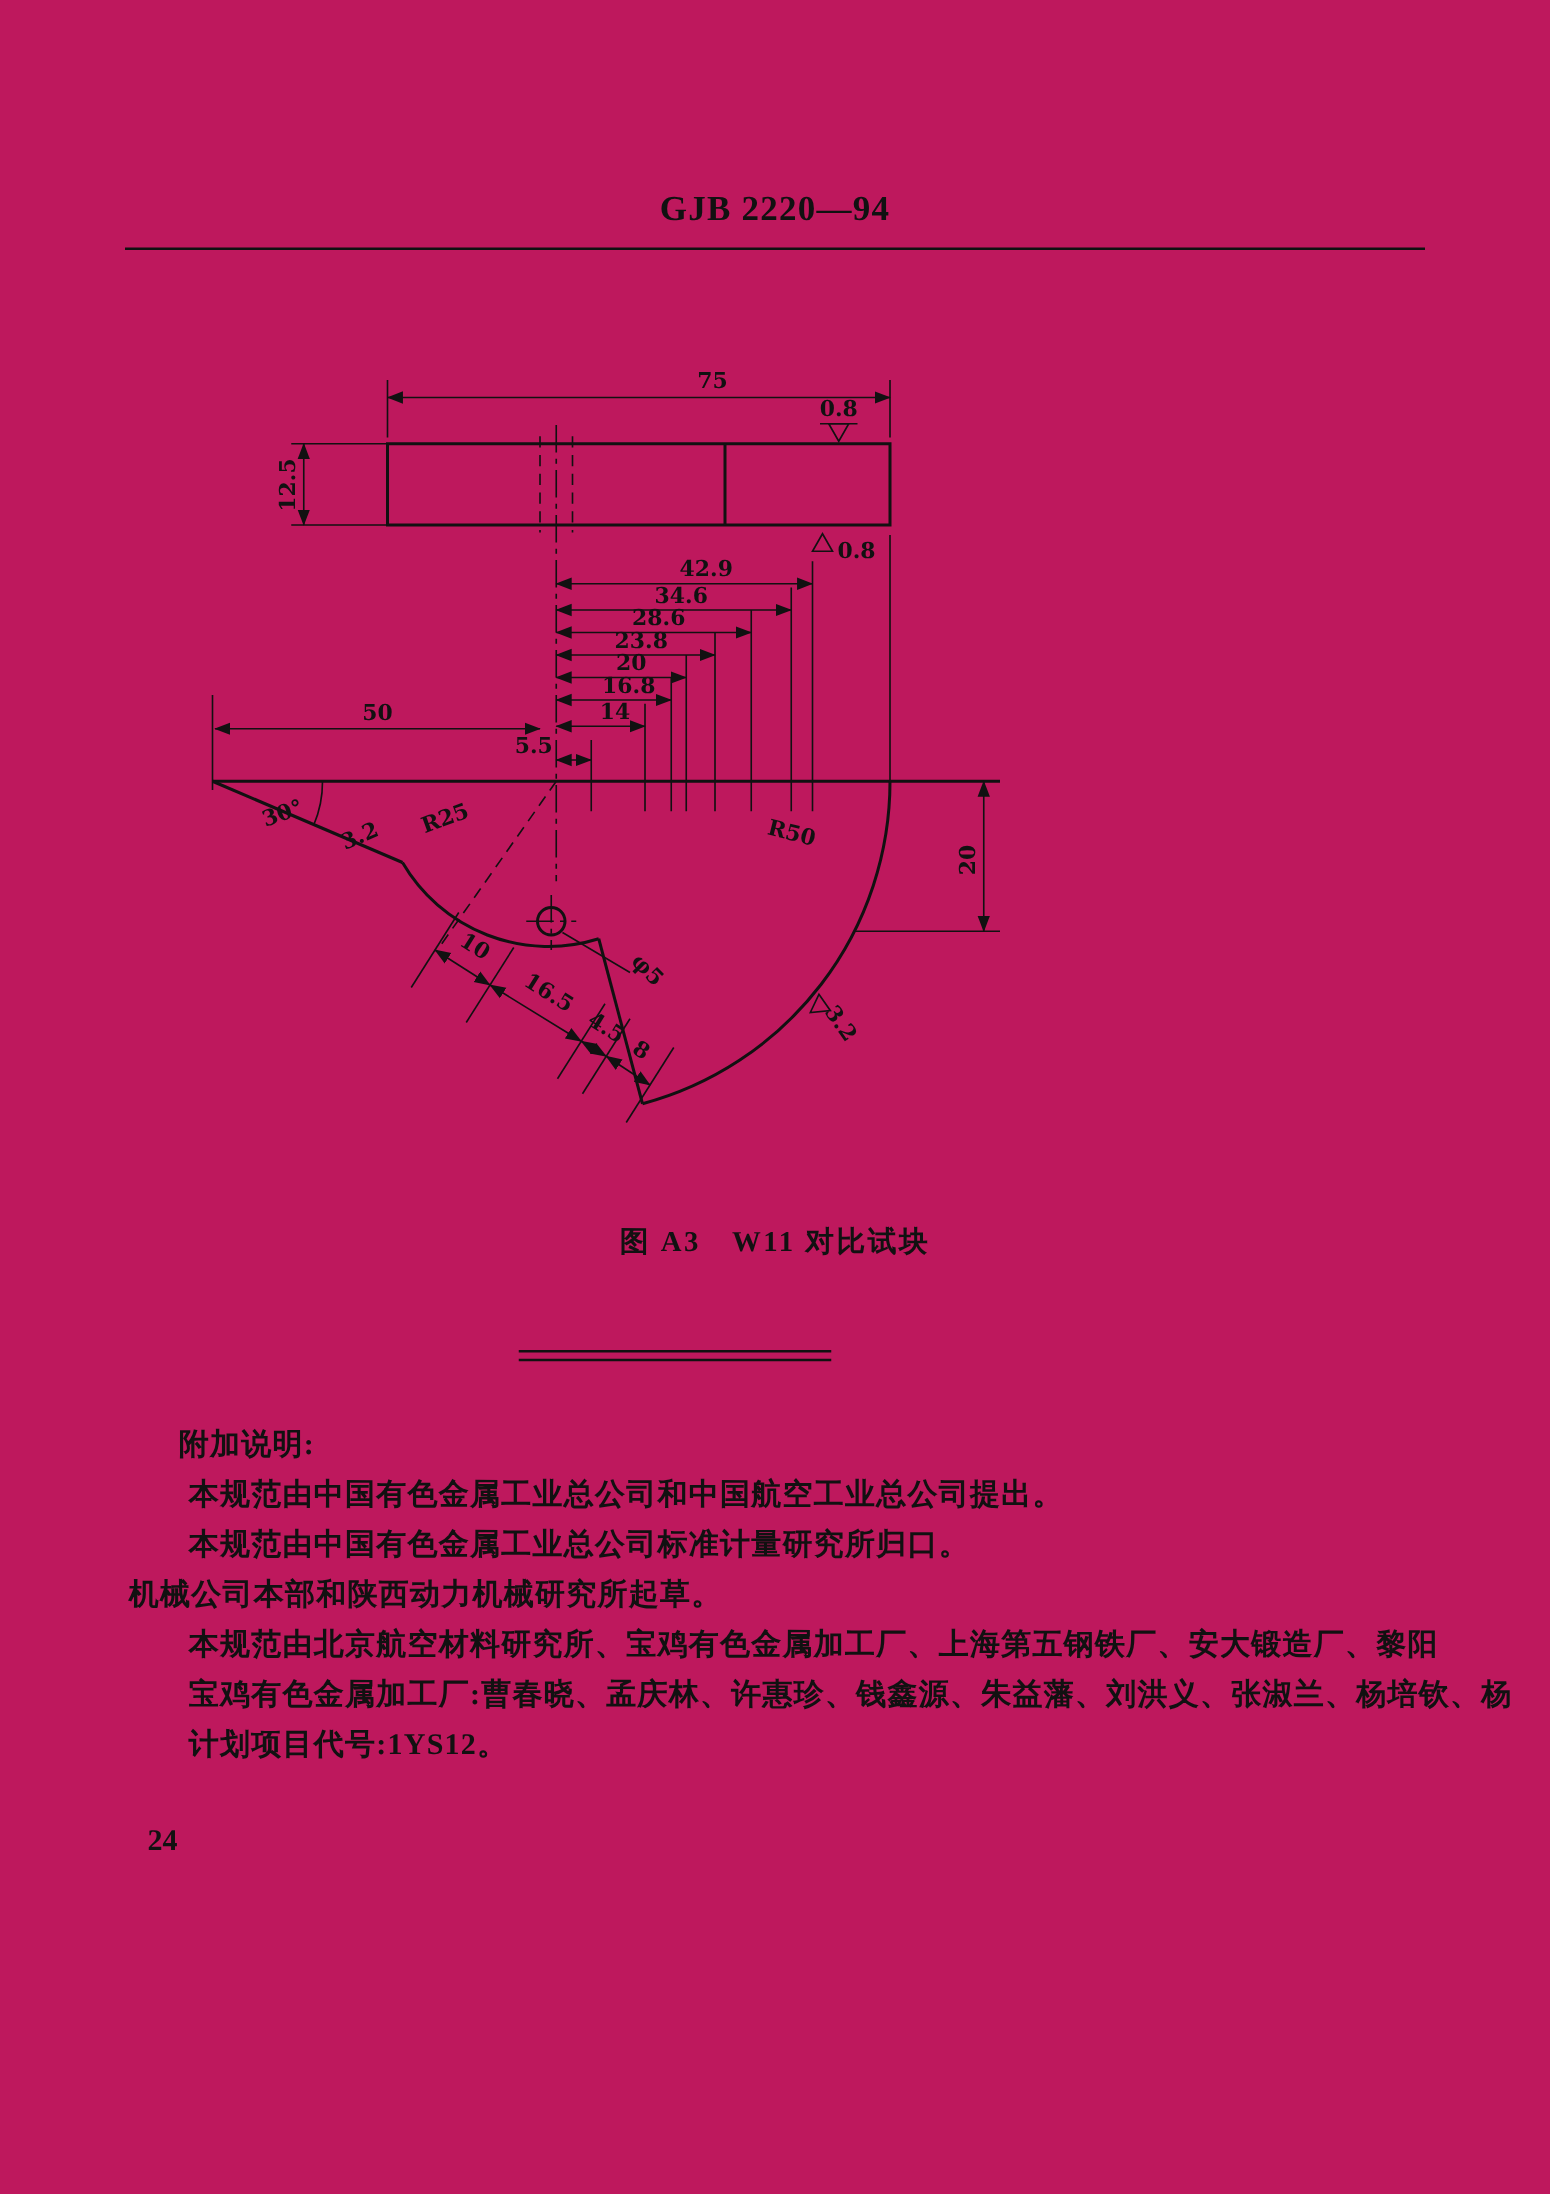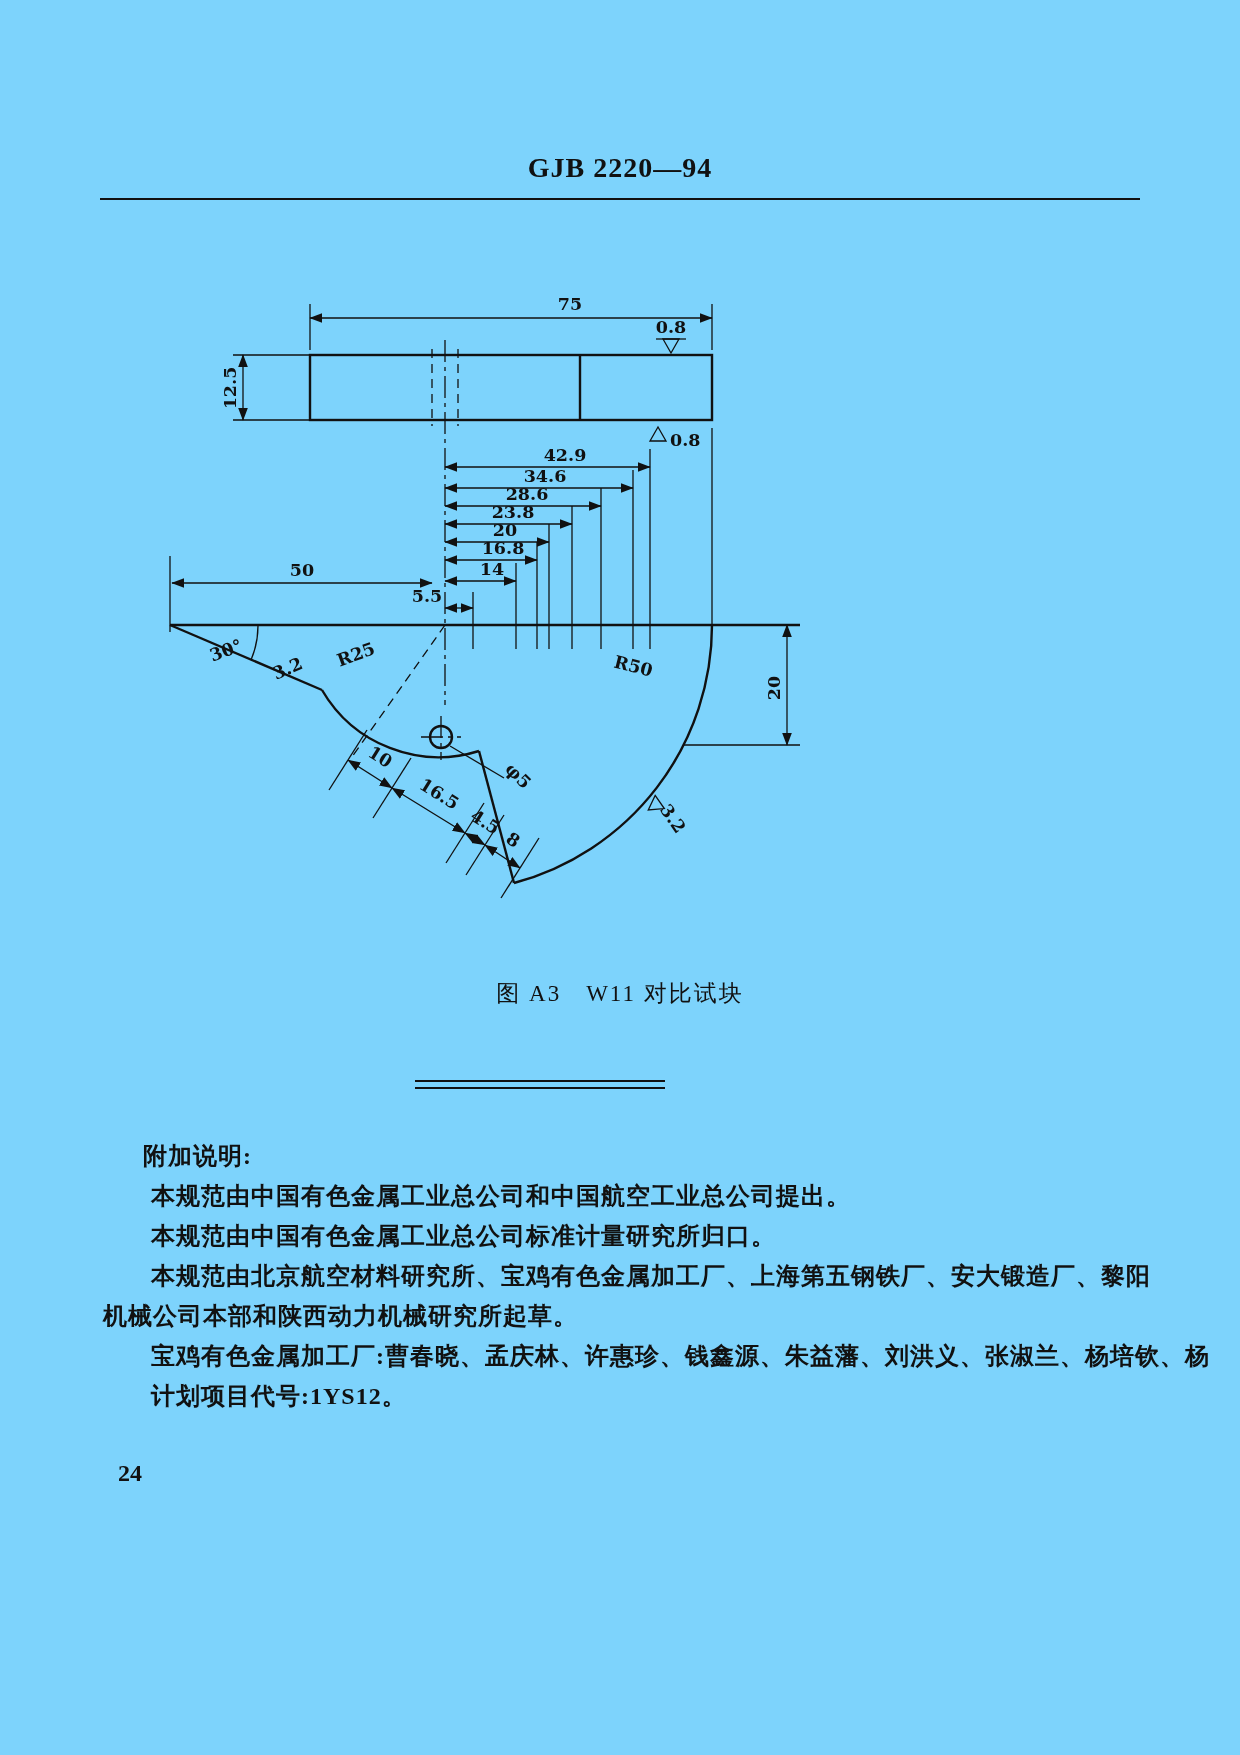"GJB 2220—94" .page { background: #7dd3fc -> #be185d }
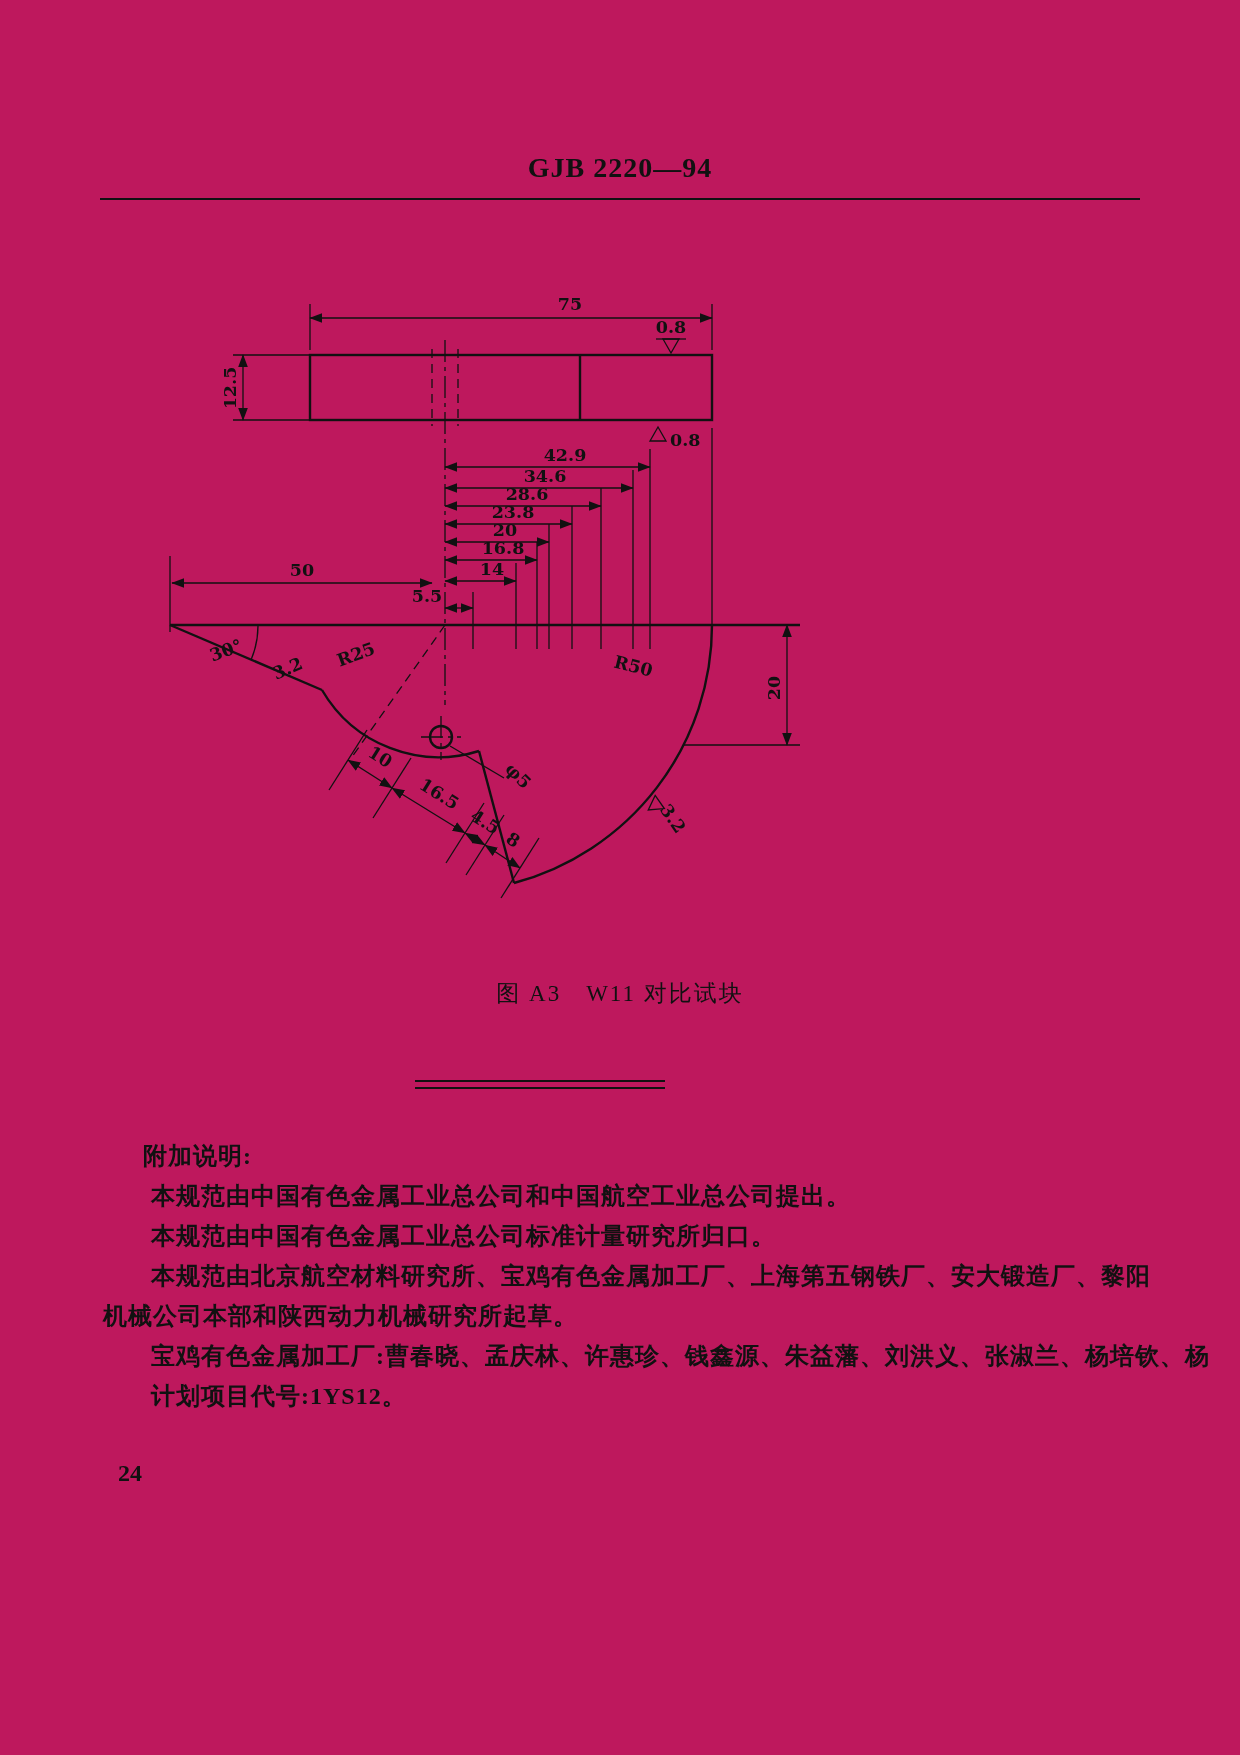"图 A3 W11 对比试块" .fig-caption { font-weight: 400 -> 700 }
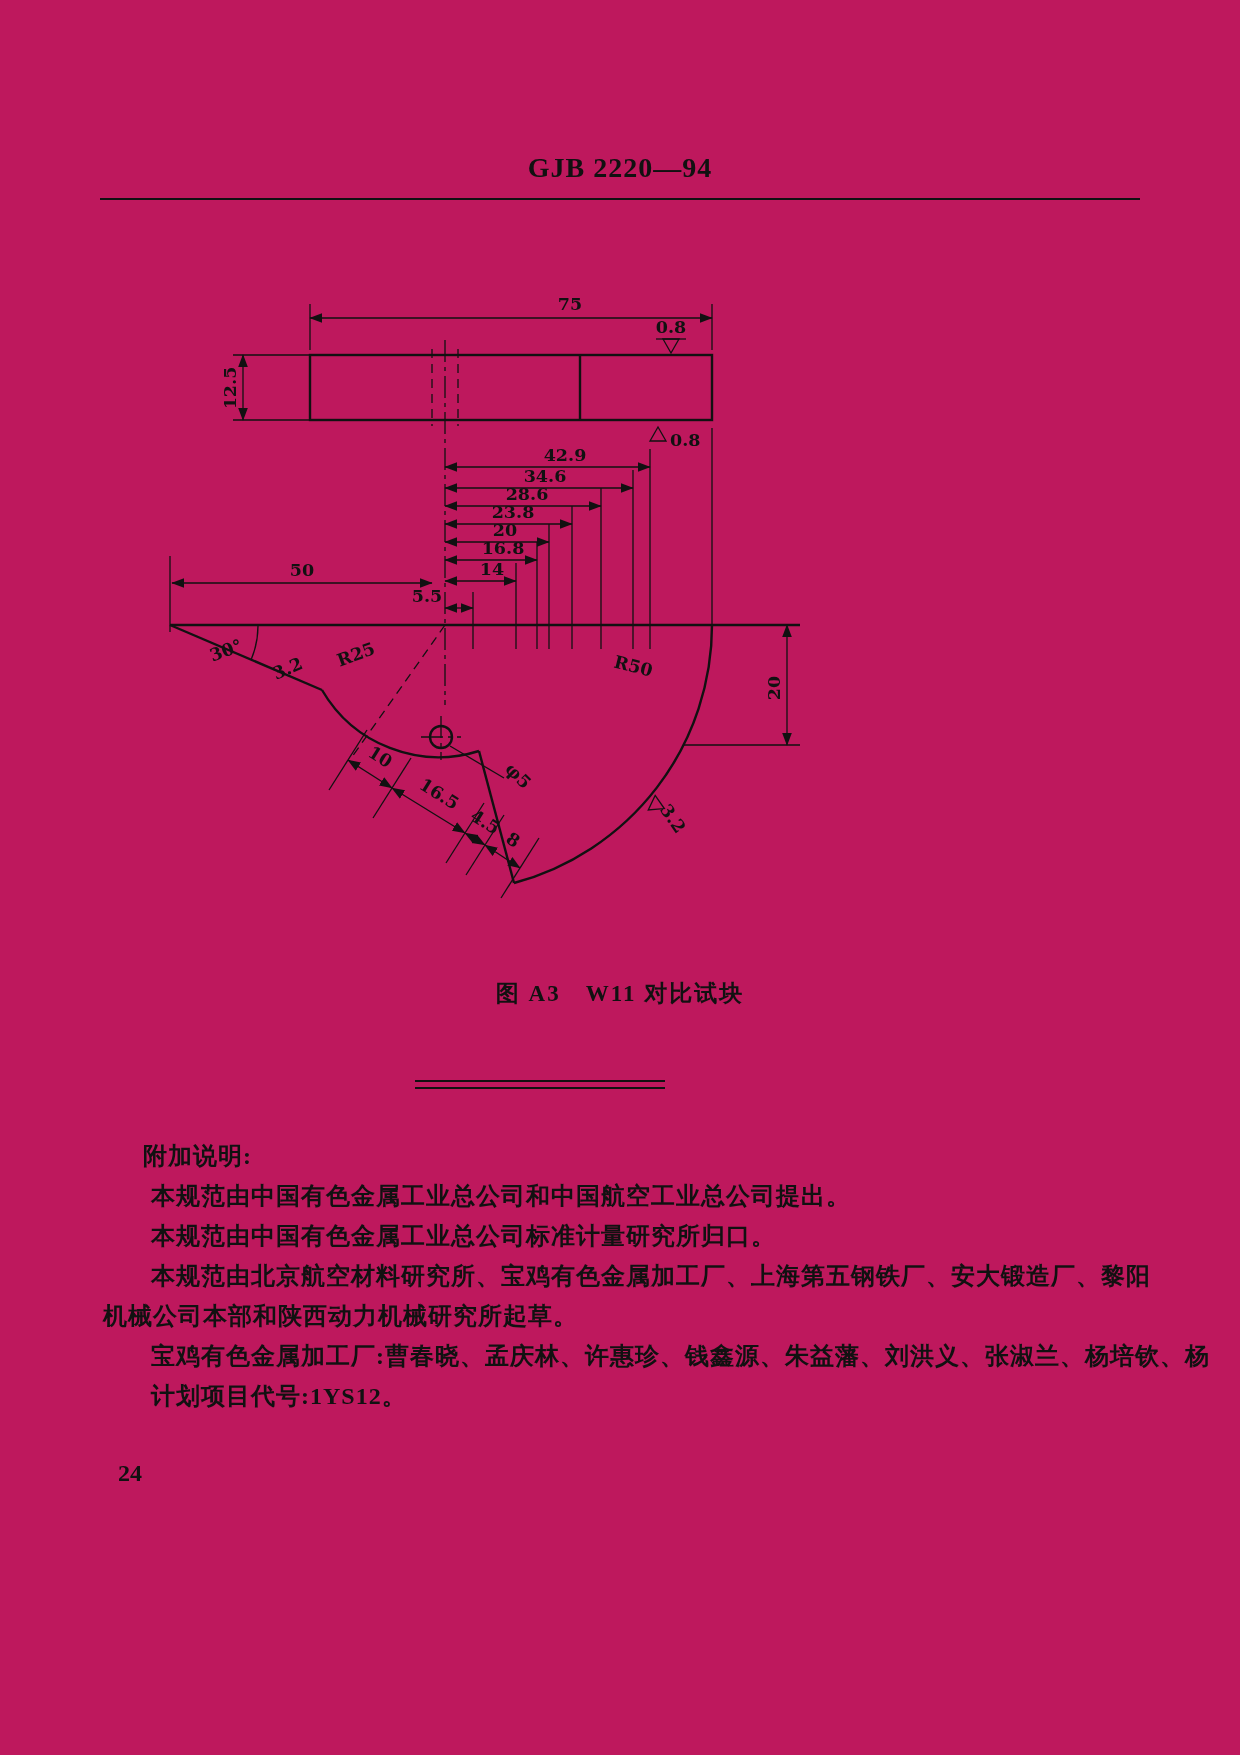"本规范由北京航空材料研究所、宝鸡有色金属加工厂、上海第五钢铁厂、安大锻造厂、黎阳" div.line { order: before "机械公司本部和陕西动力机械研究所起草。" -> after "机械公司本部和陕西动力机械研究所起草。" }
